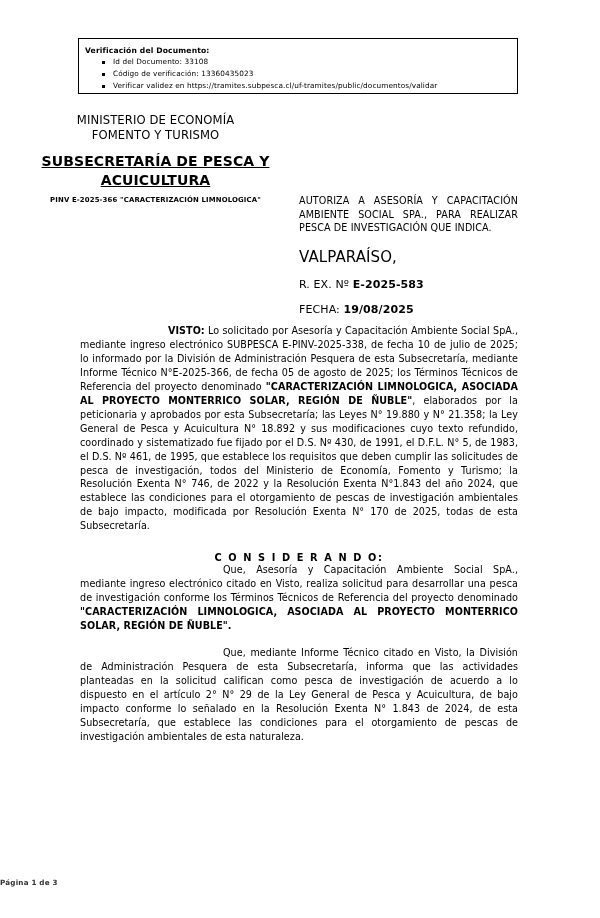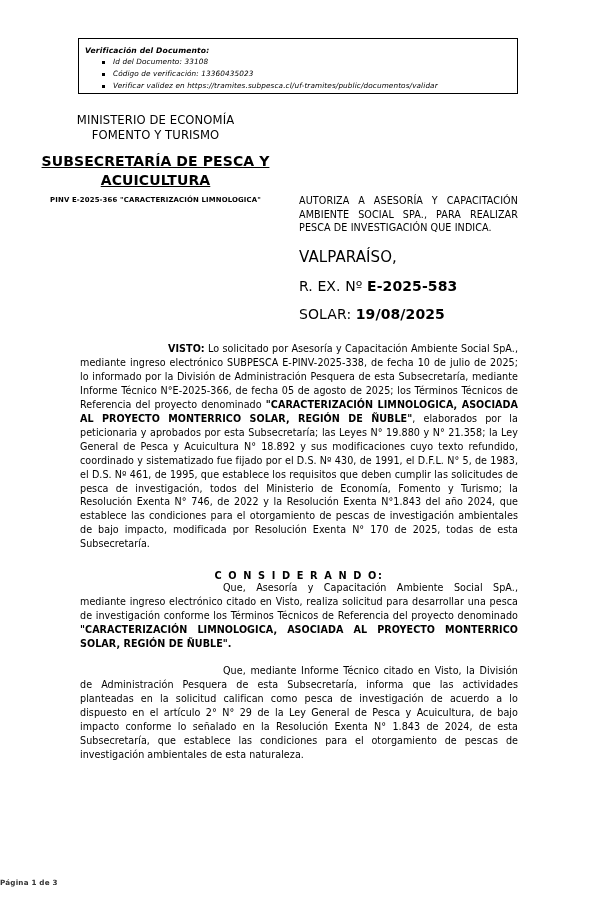"Verificación del Documento:" .verif-inner { font-style: italic -> none }
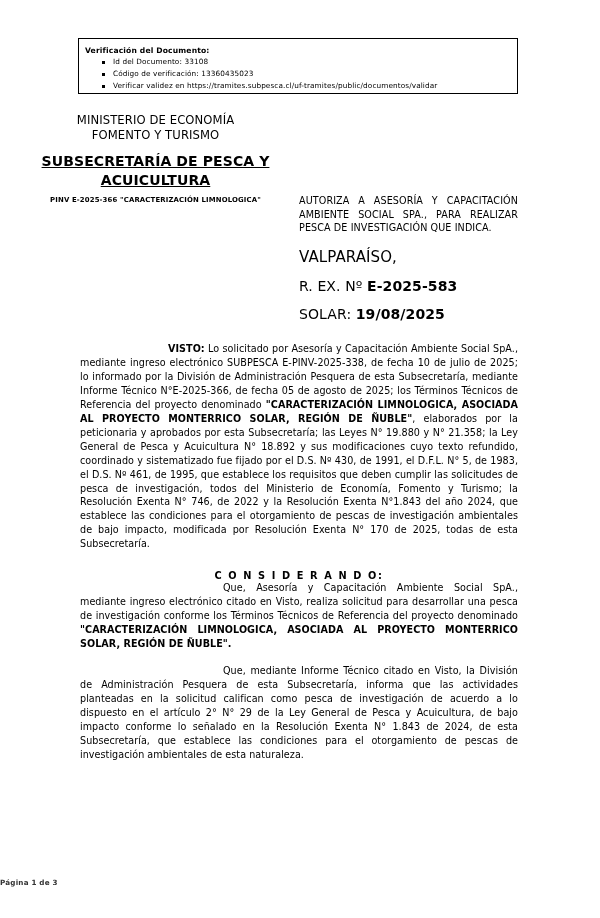"R. EX. Nº E-2025-583" .resline { font-size: 14px -> 11px }
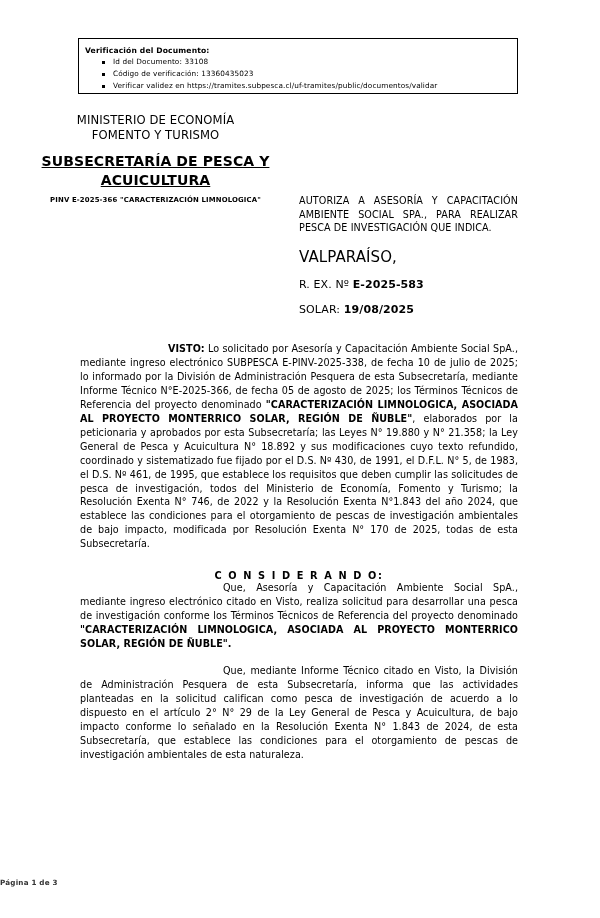"SOLAR:" span { text: SOLAR -> FECHA }
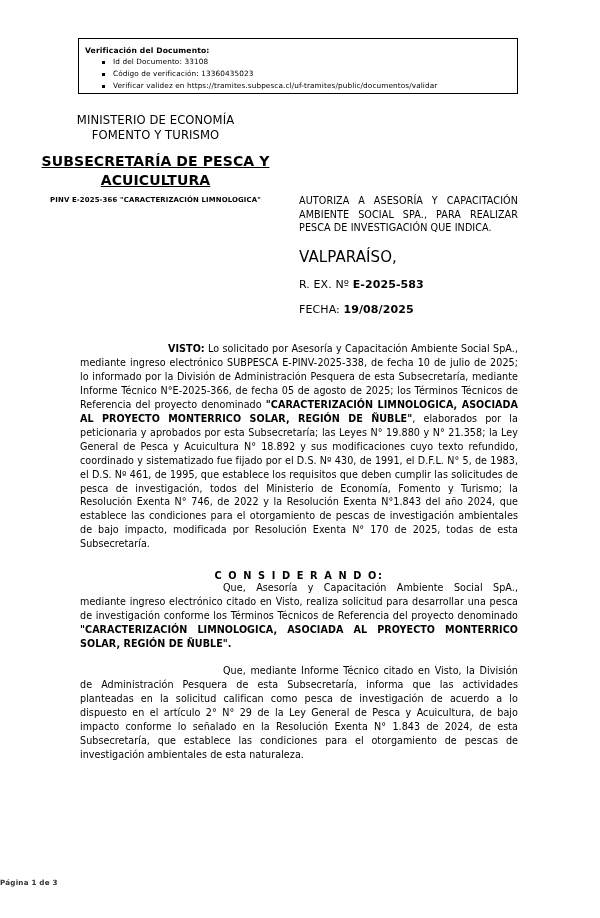"VISTO: Lo solicitado por Asesoría" .body-block { top: 342px -> 324px }
